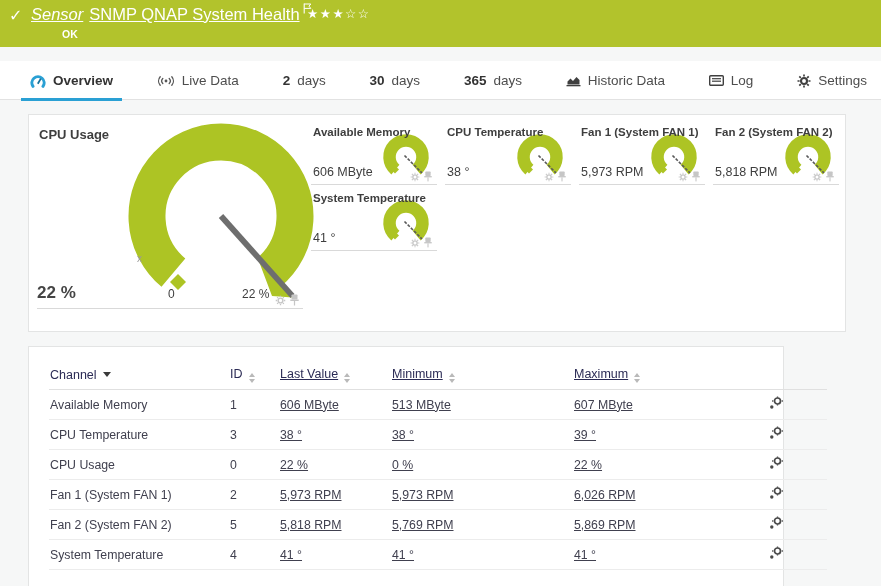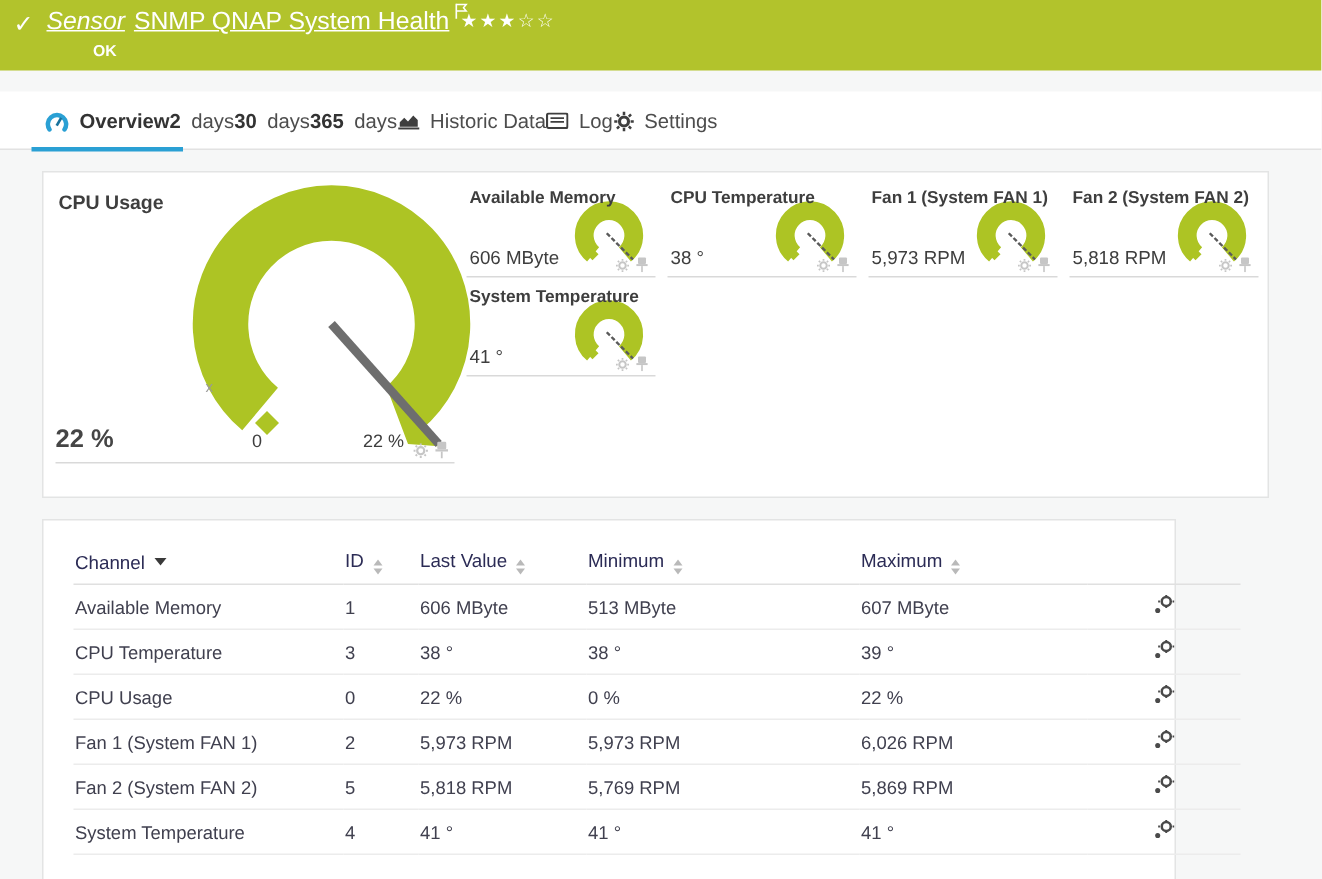"Overview" .tabbar { justify-content: none -> space-between }
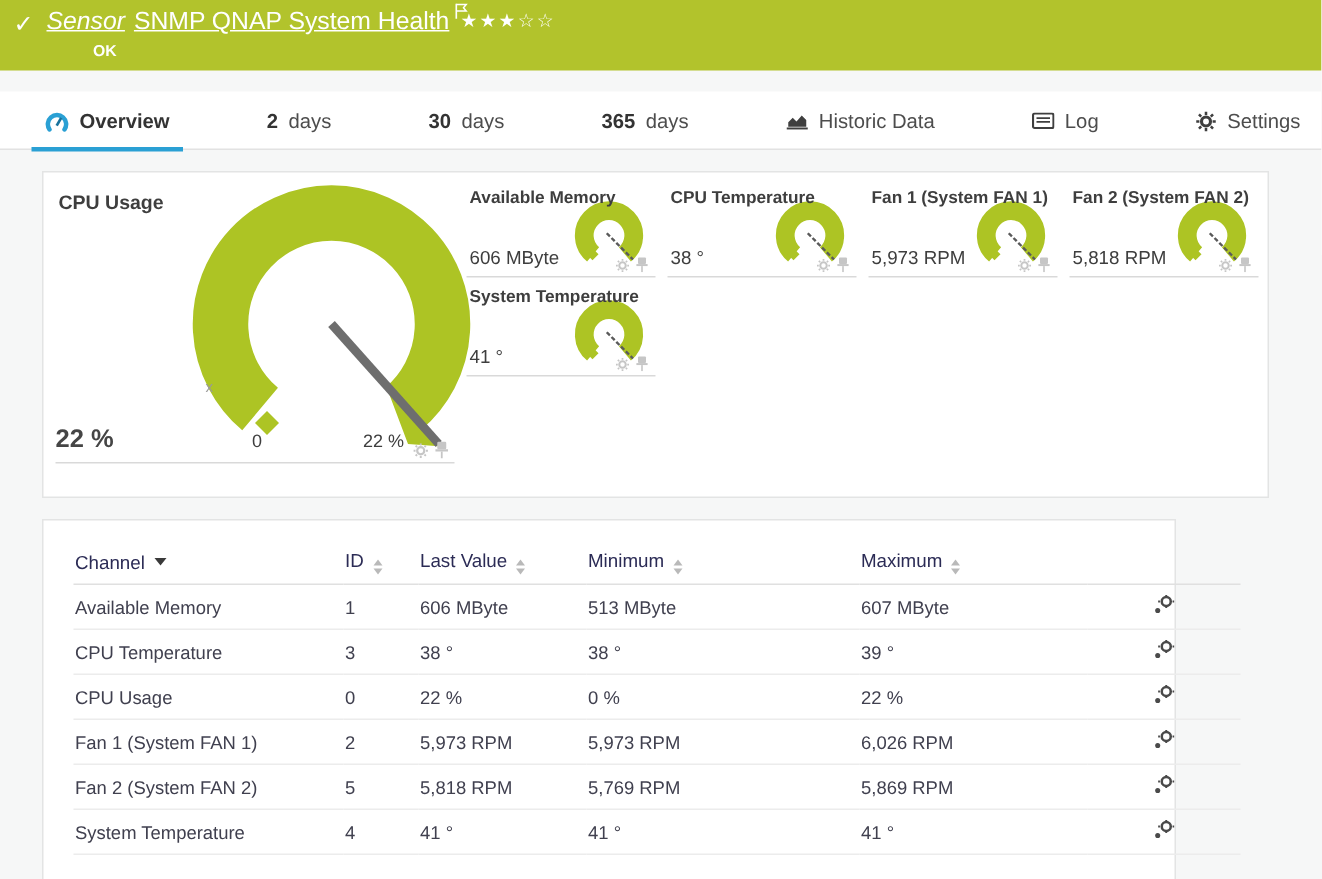"Live Data" div.tab { html: none -> <div> <svg> <g> <path></path> <path></path> <path></path> <path></path> </g> <circle></circle> </svg> <span>Live Data</span> </div> }
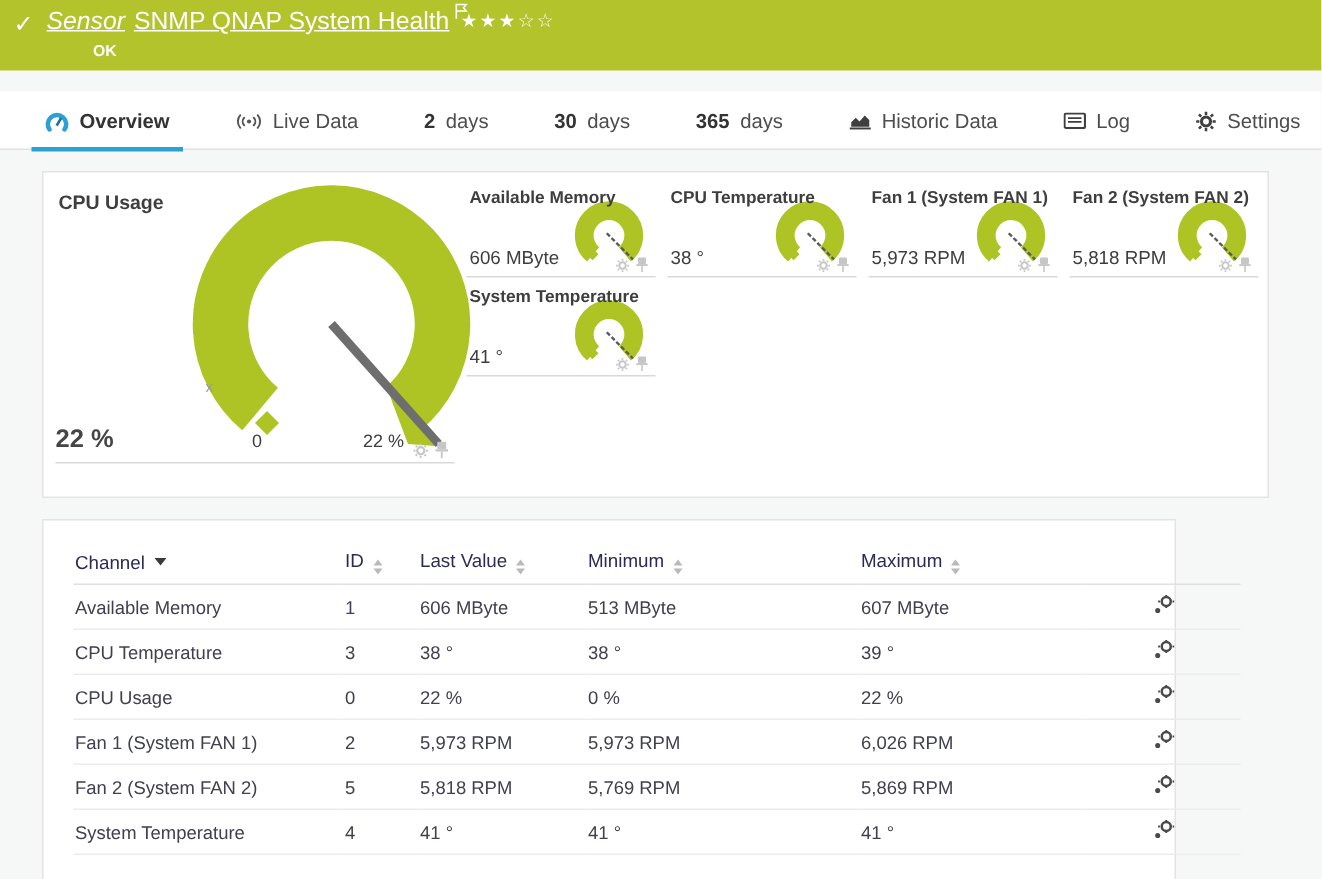"Last Value" .col-right { text-decoration: none -> underline }
